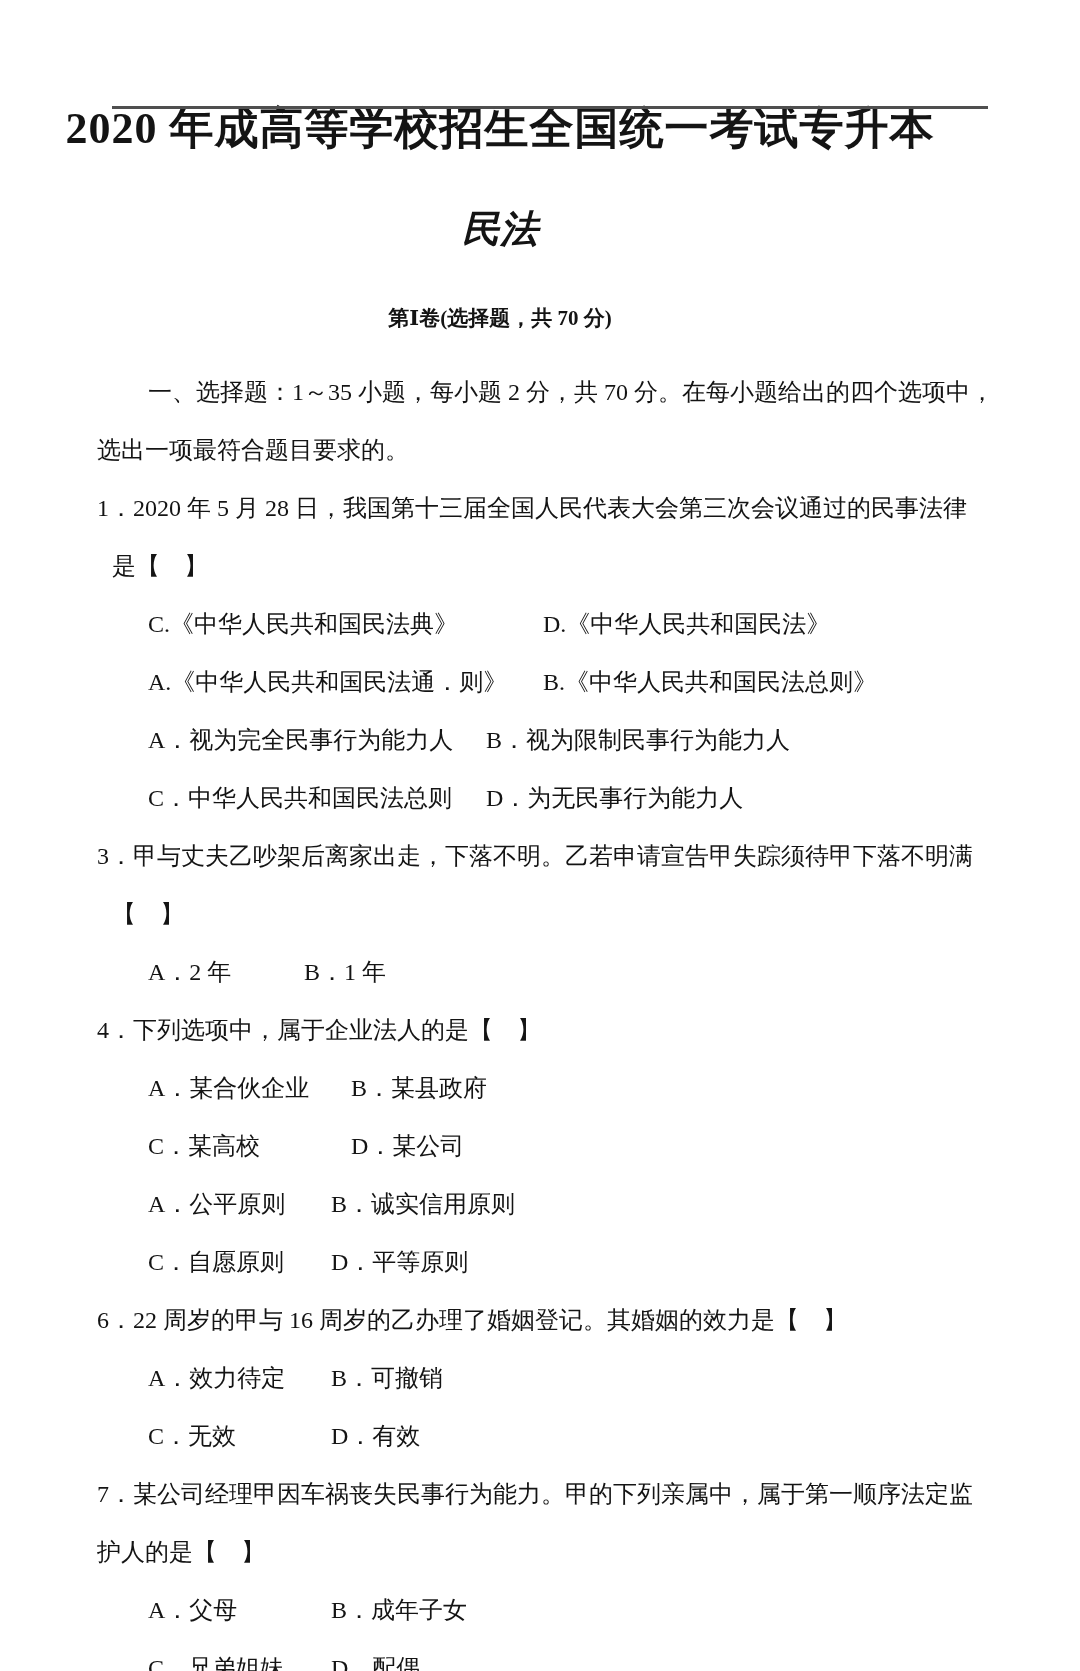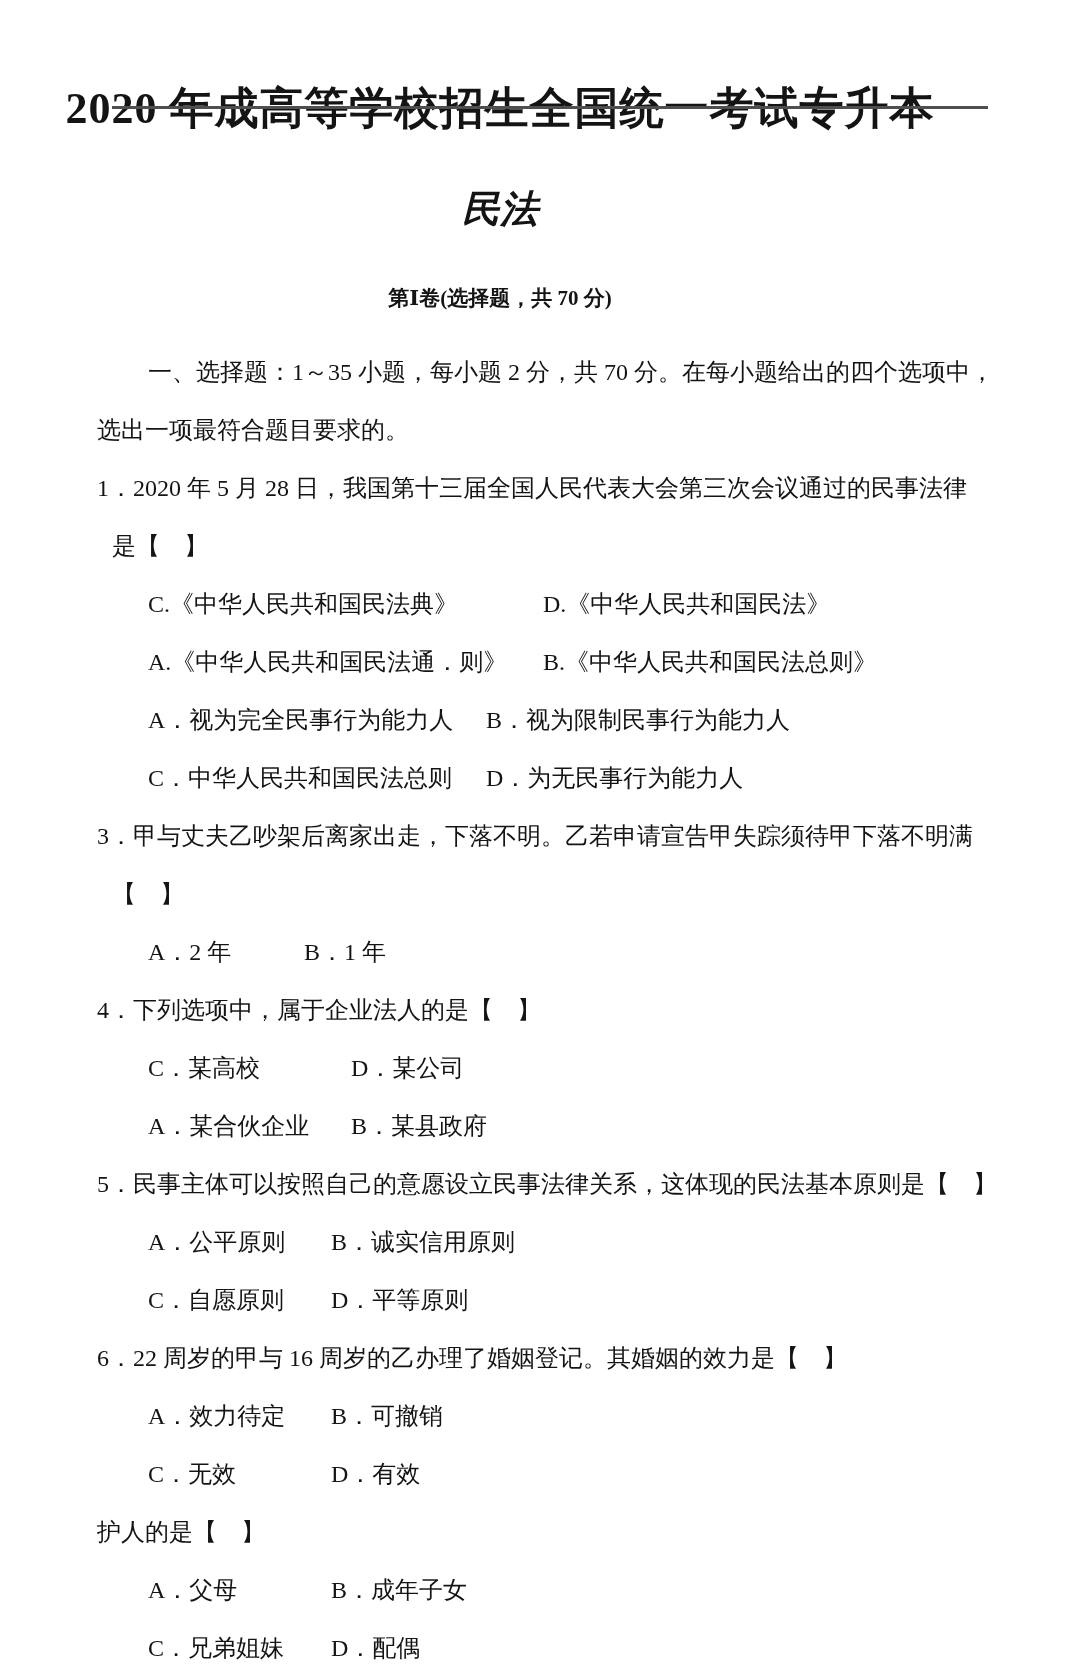"2020 年成高等学校招生全国统一考试专升本" .headings { padding-top: 80px -> 100px }
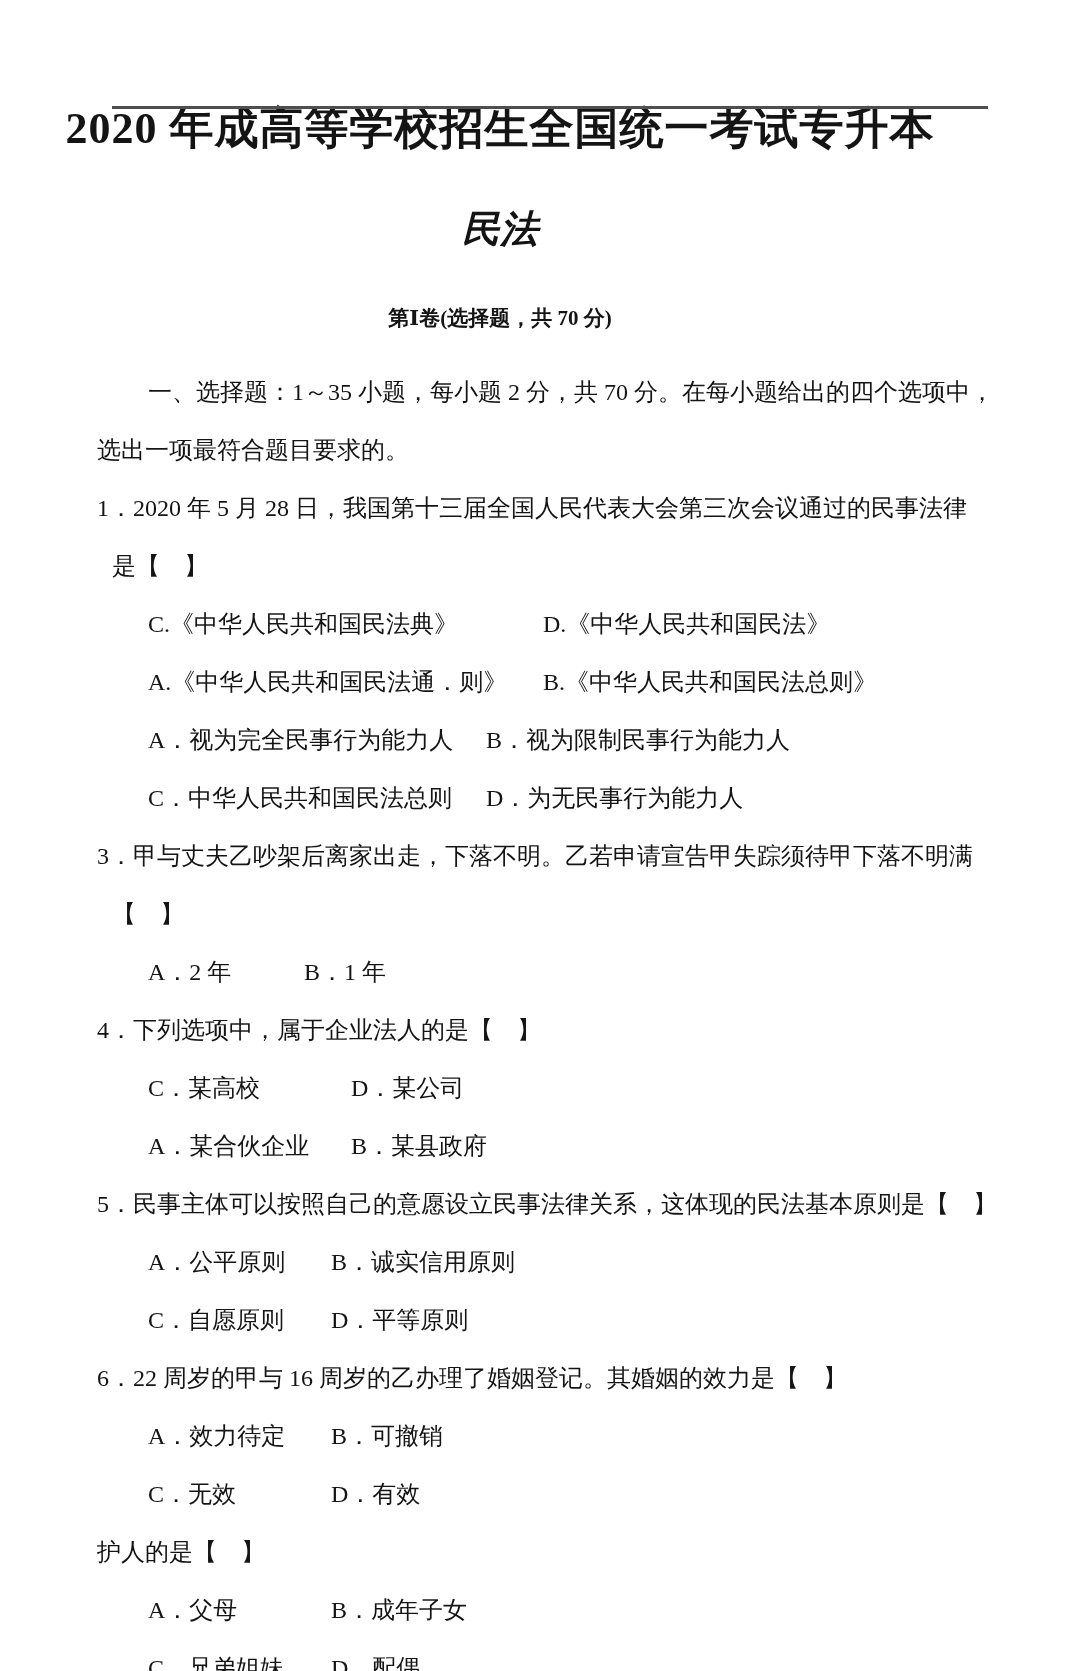"C．某高校 D．某公司" div.line { order: before "A．某合伙企业 B．某县政府" -> after "A．某合伙企业 B．某县政府" }
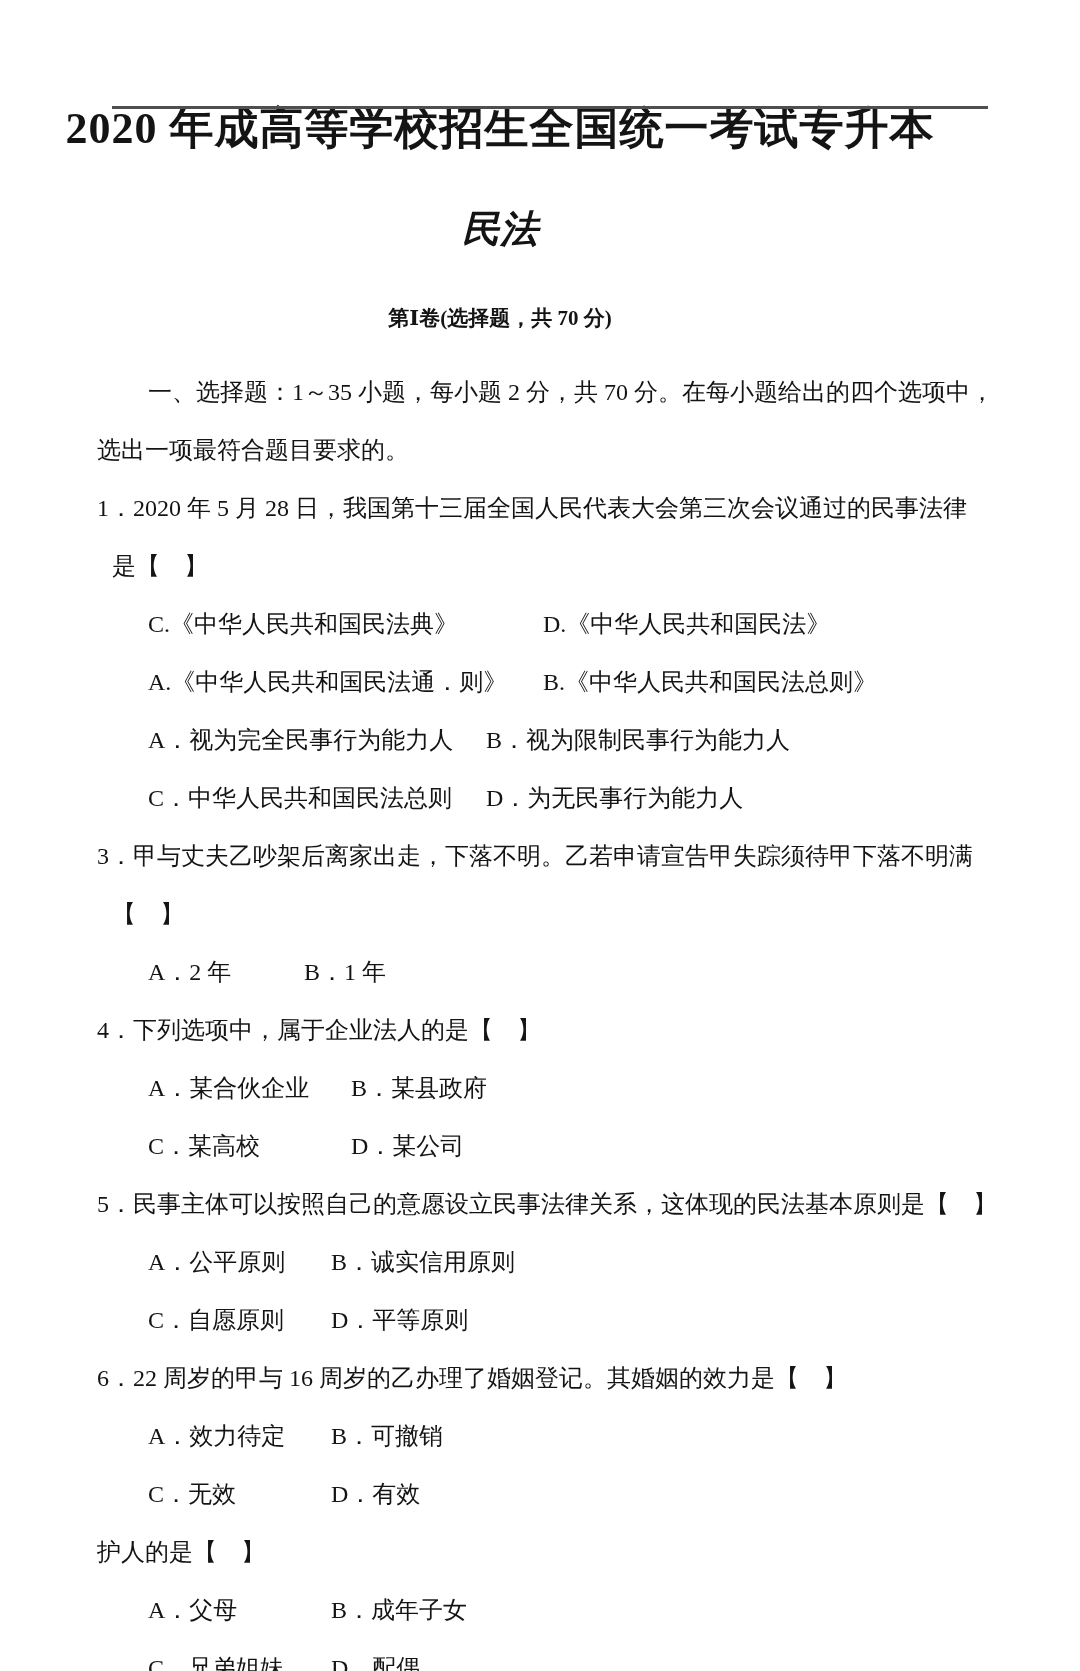"5．民事主体可以按照自己的意愿设立民事法律关系，这体现的民法基本原则是【 】" div.line { html: <div>5．民事主体可以按照自己的意愿设立民事法律关系，这体现的民法基本原则是【 】</div> -> none }
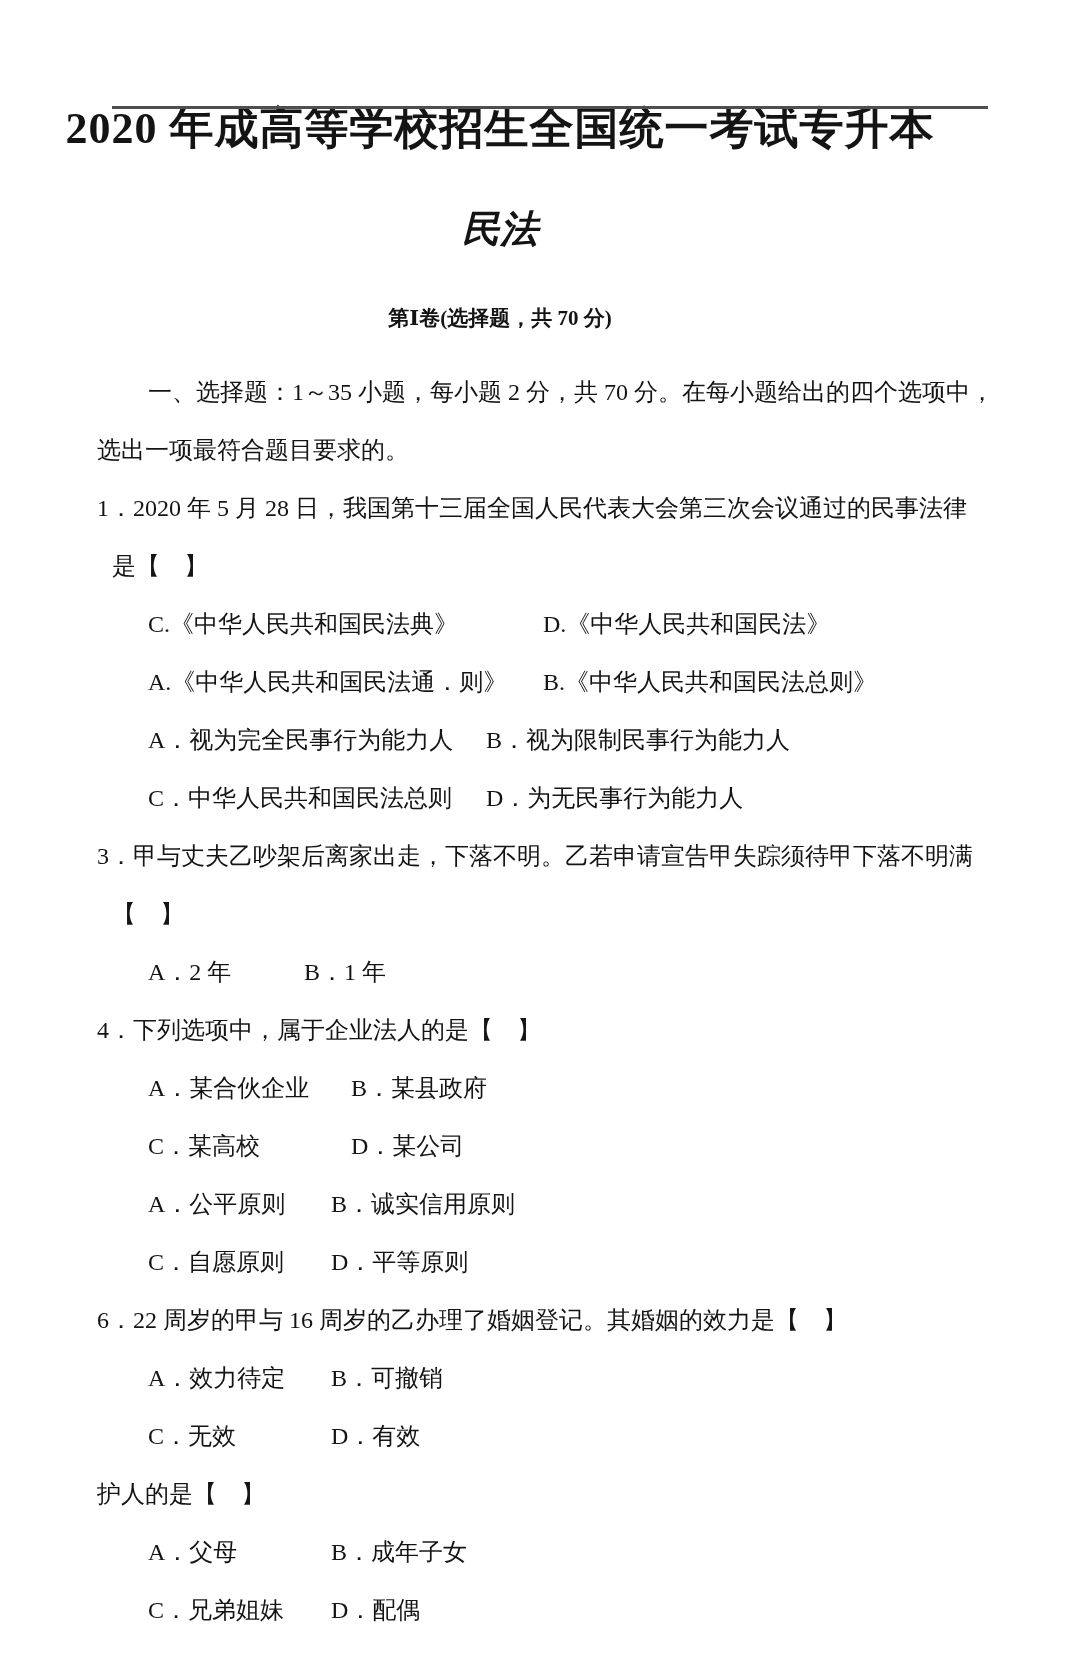"7．某公司经理甲因车祸丧失民事行为能力。甲的下列亲属中，属于第一顺序法定监" div.line { html: none -> <div>7．某公司经理甲因车祸丧失民事行为能力。甲的下列亲属中，属于第一顺序法定监</div> }
